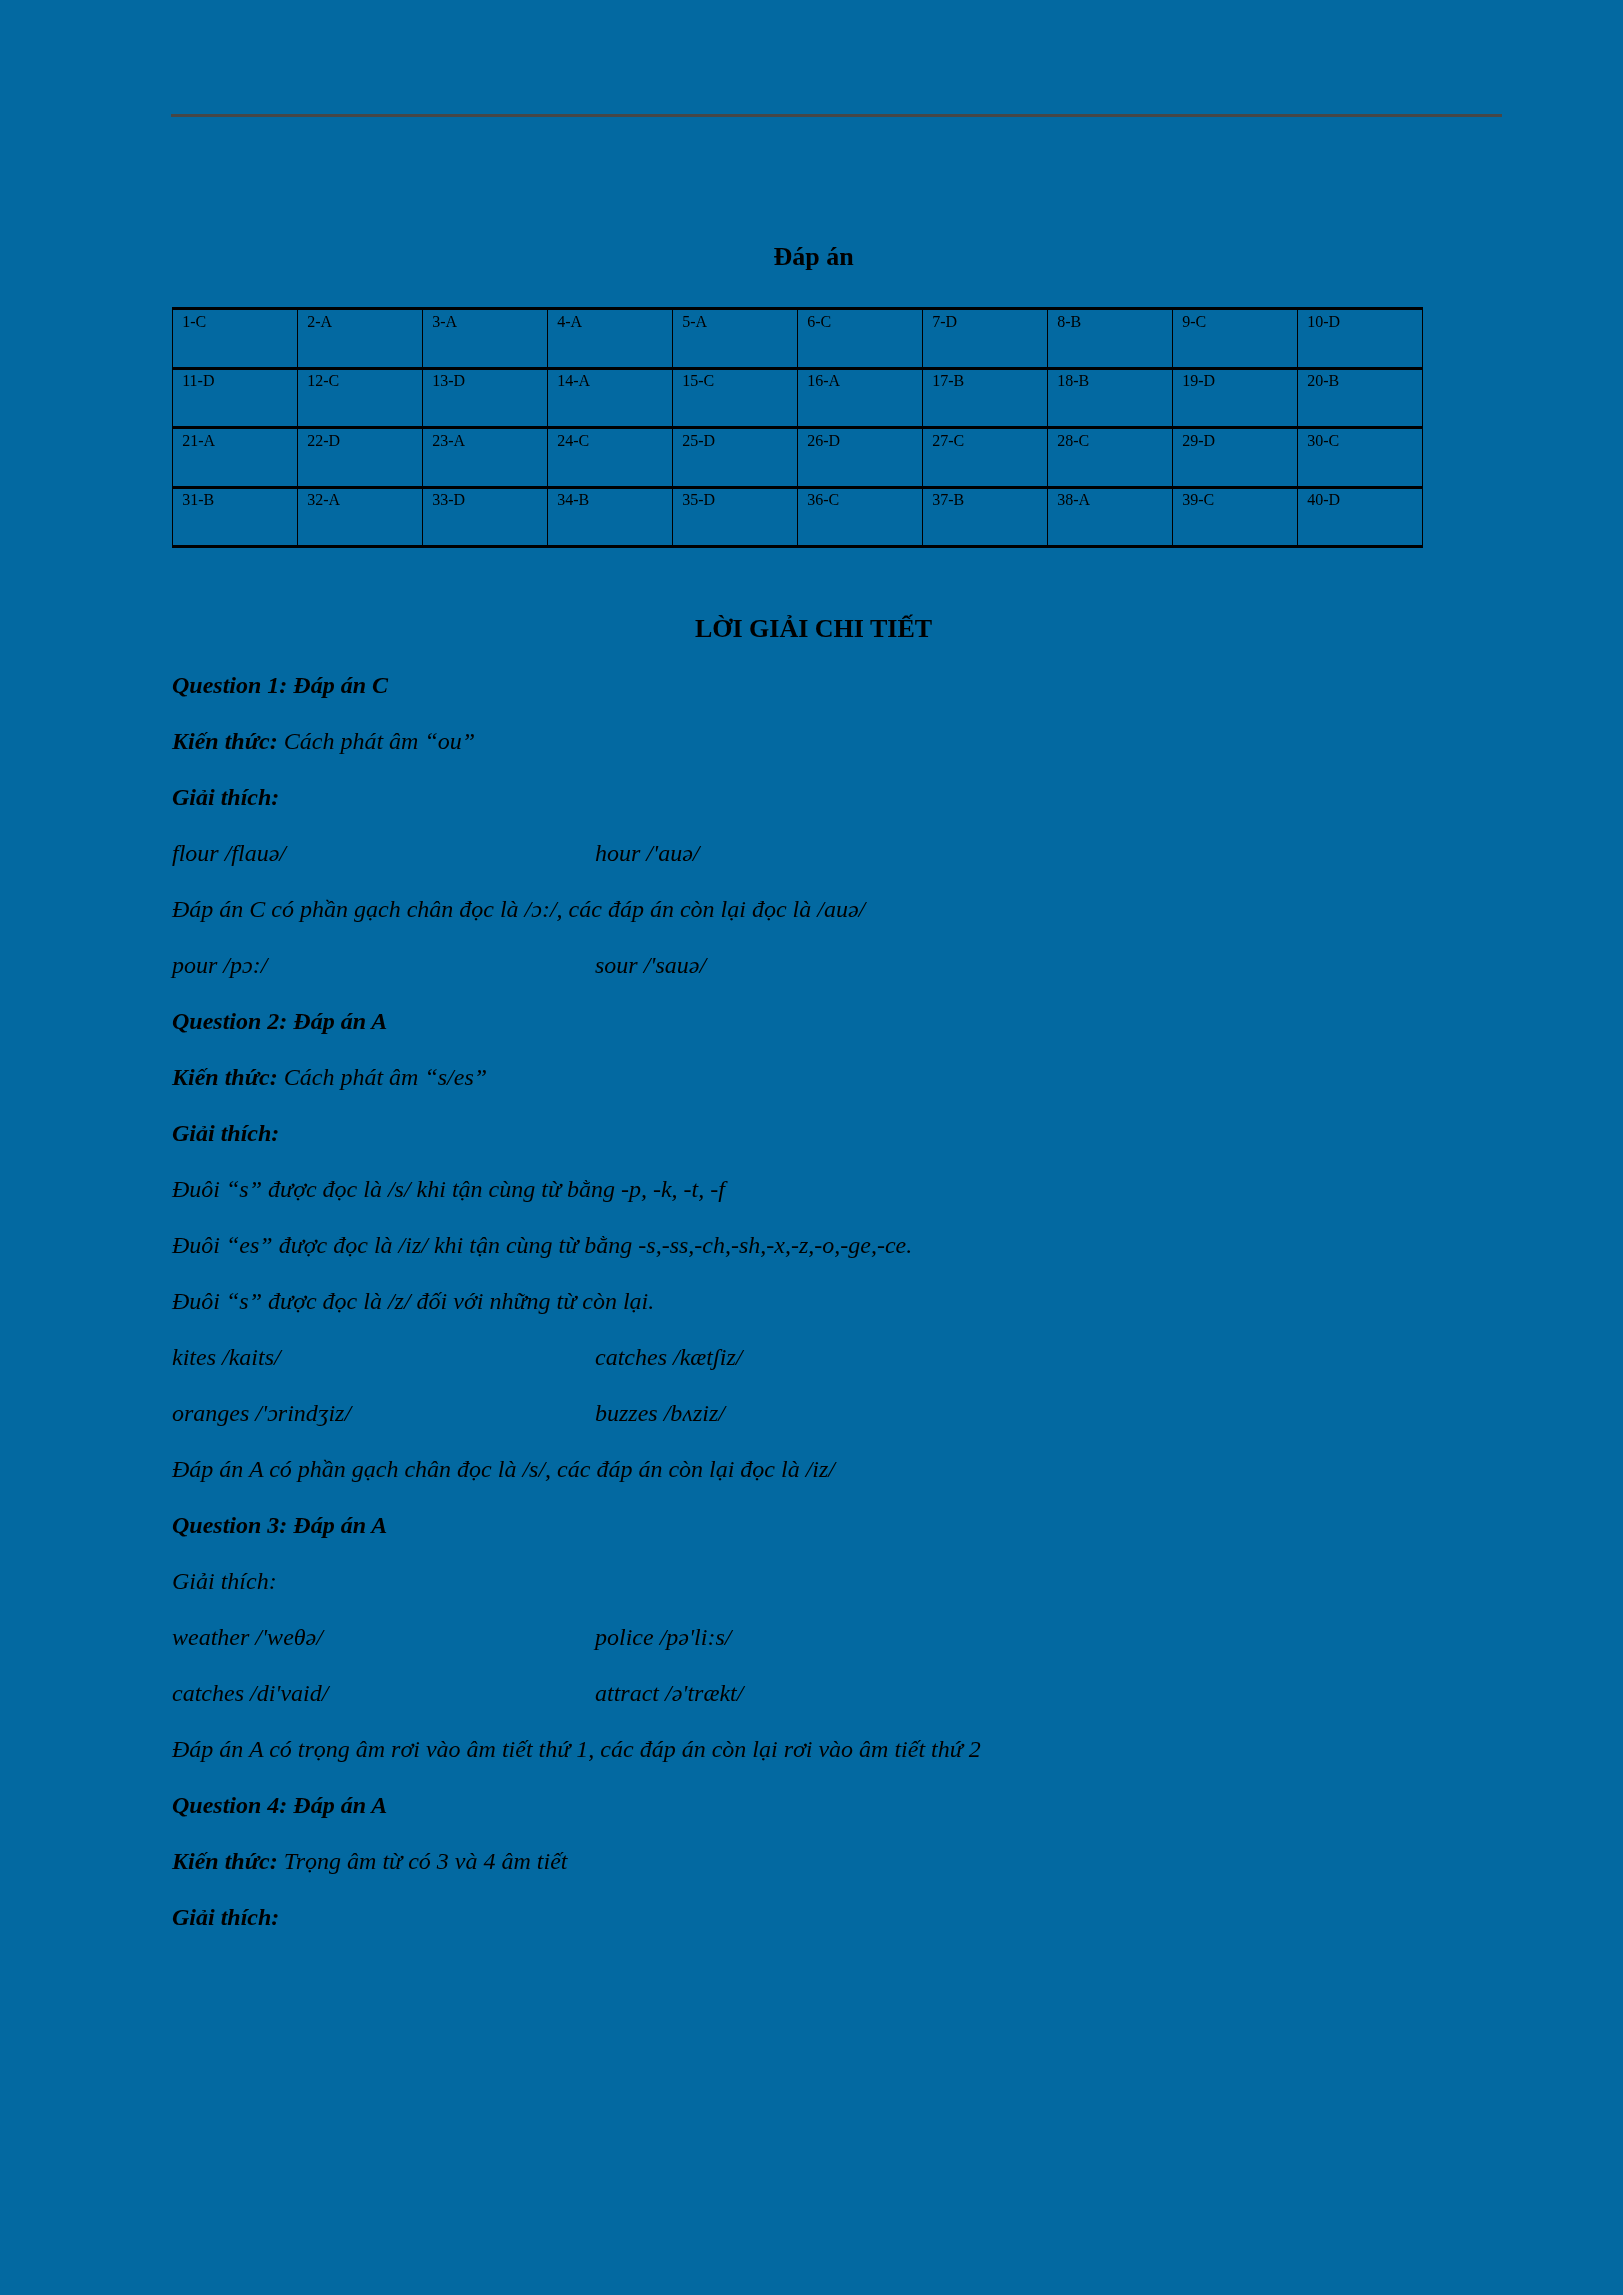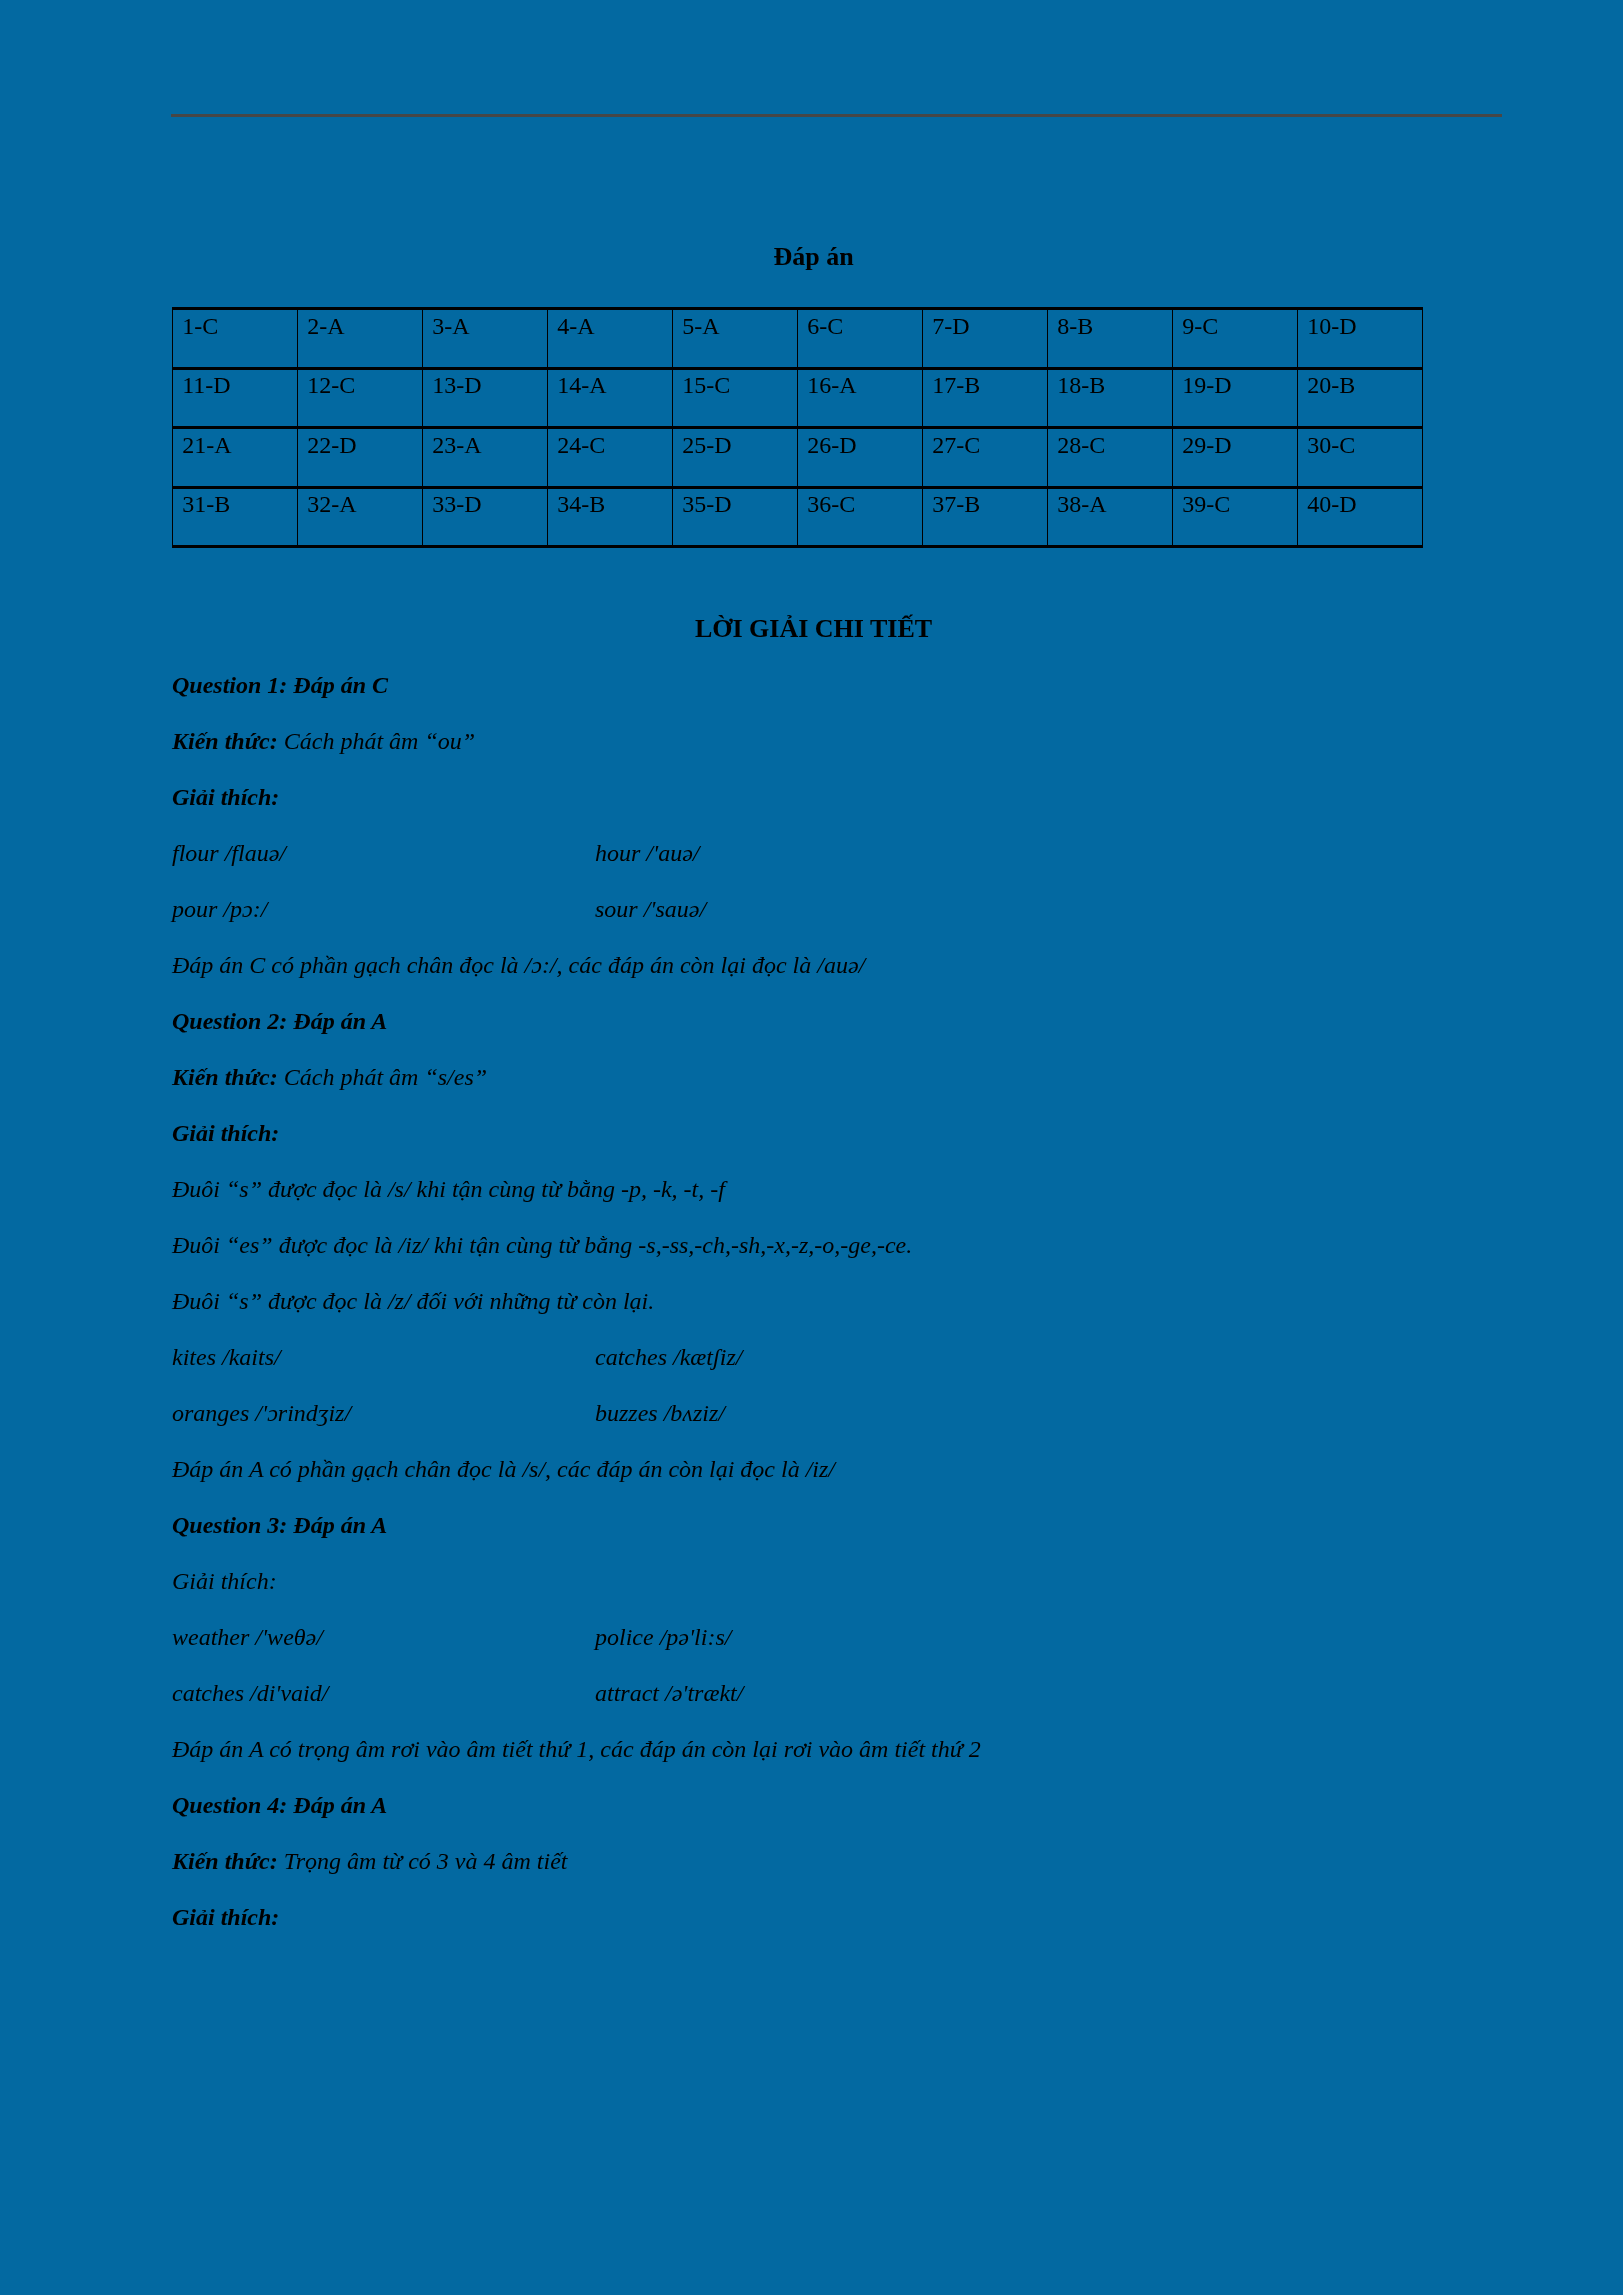"1-C" table.answers td { font-size: 24px -> 16px }
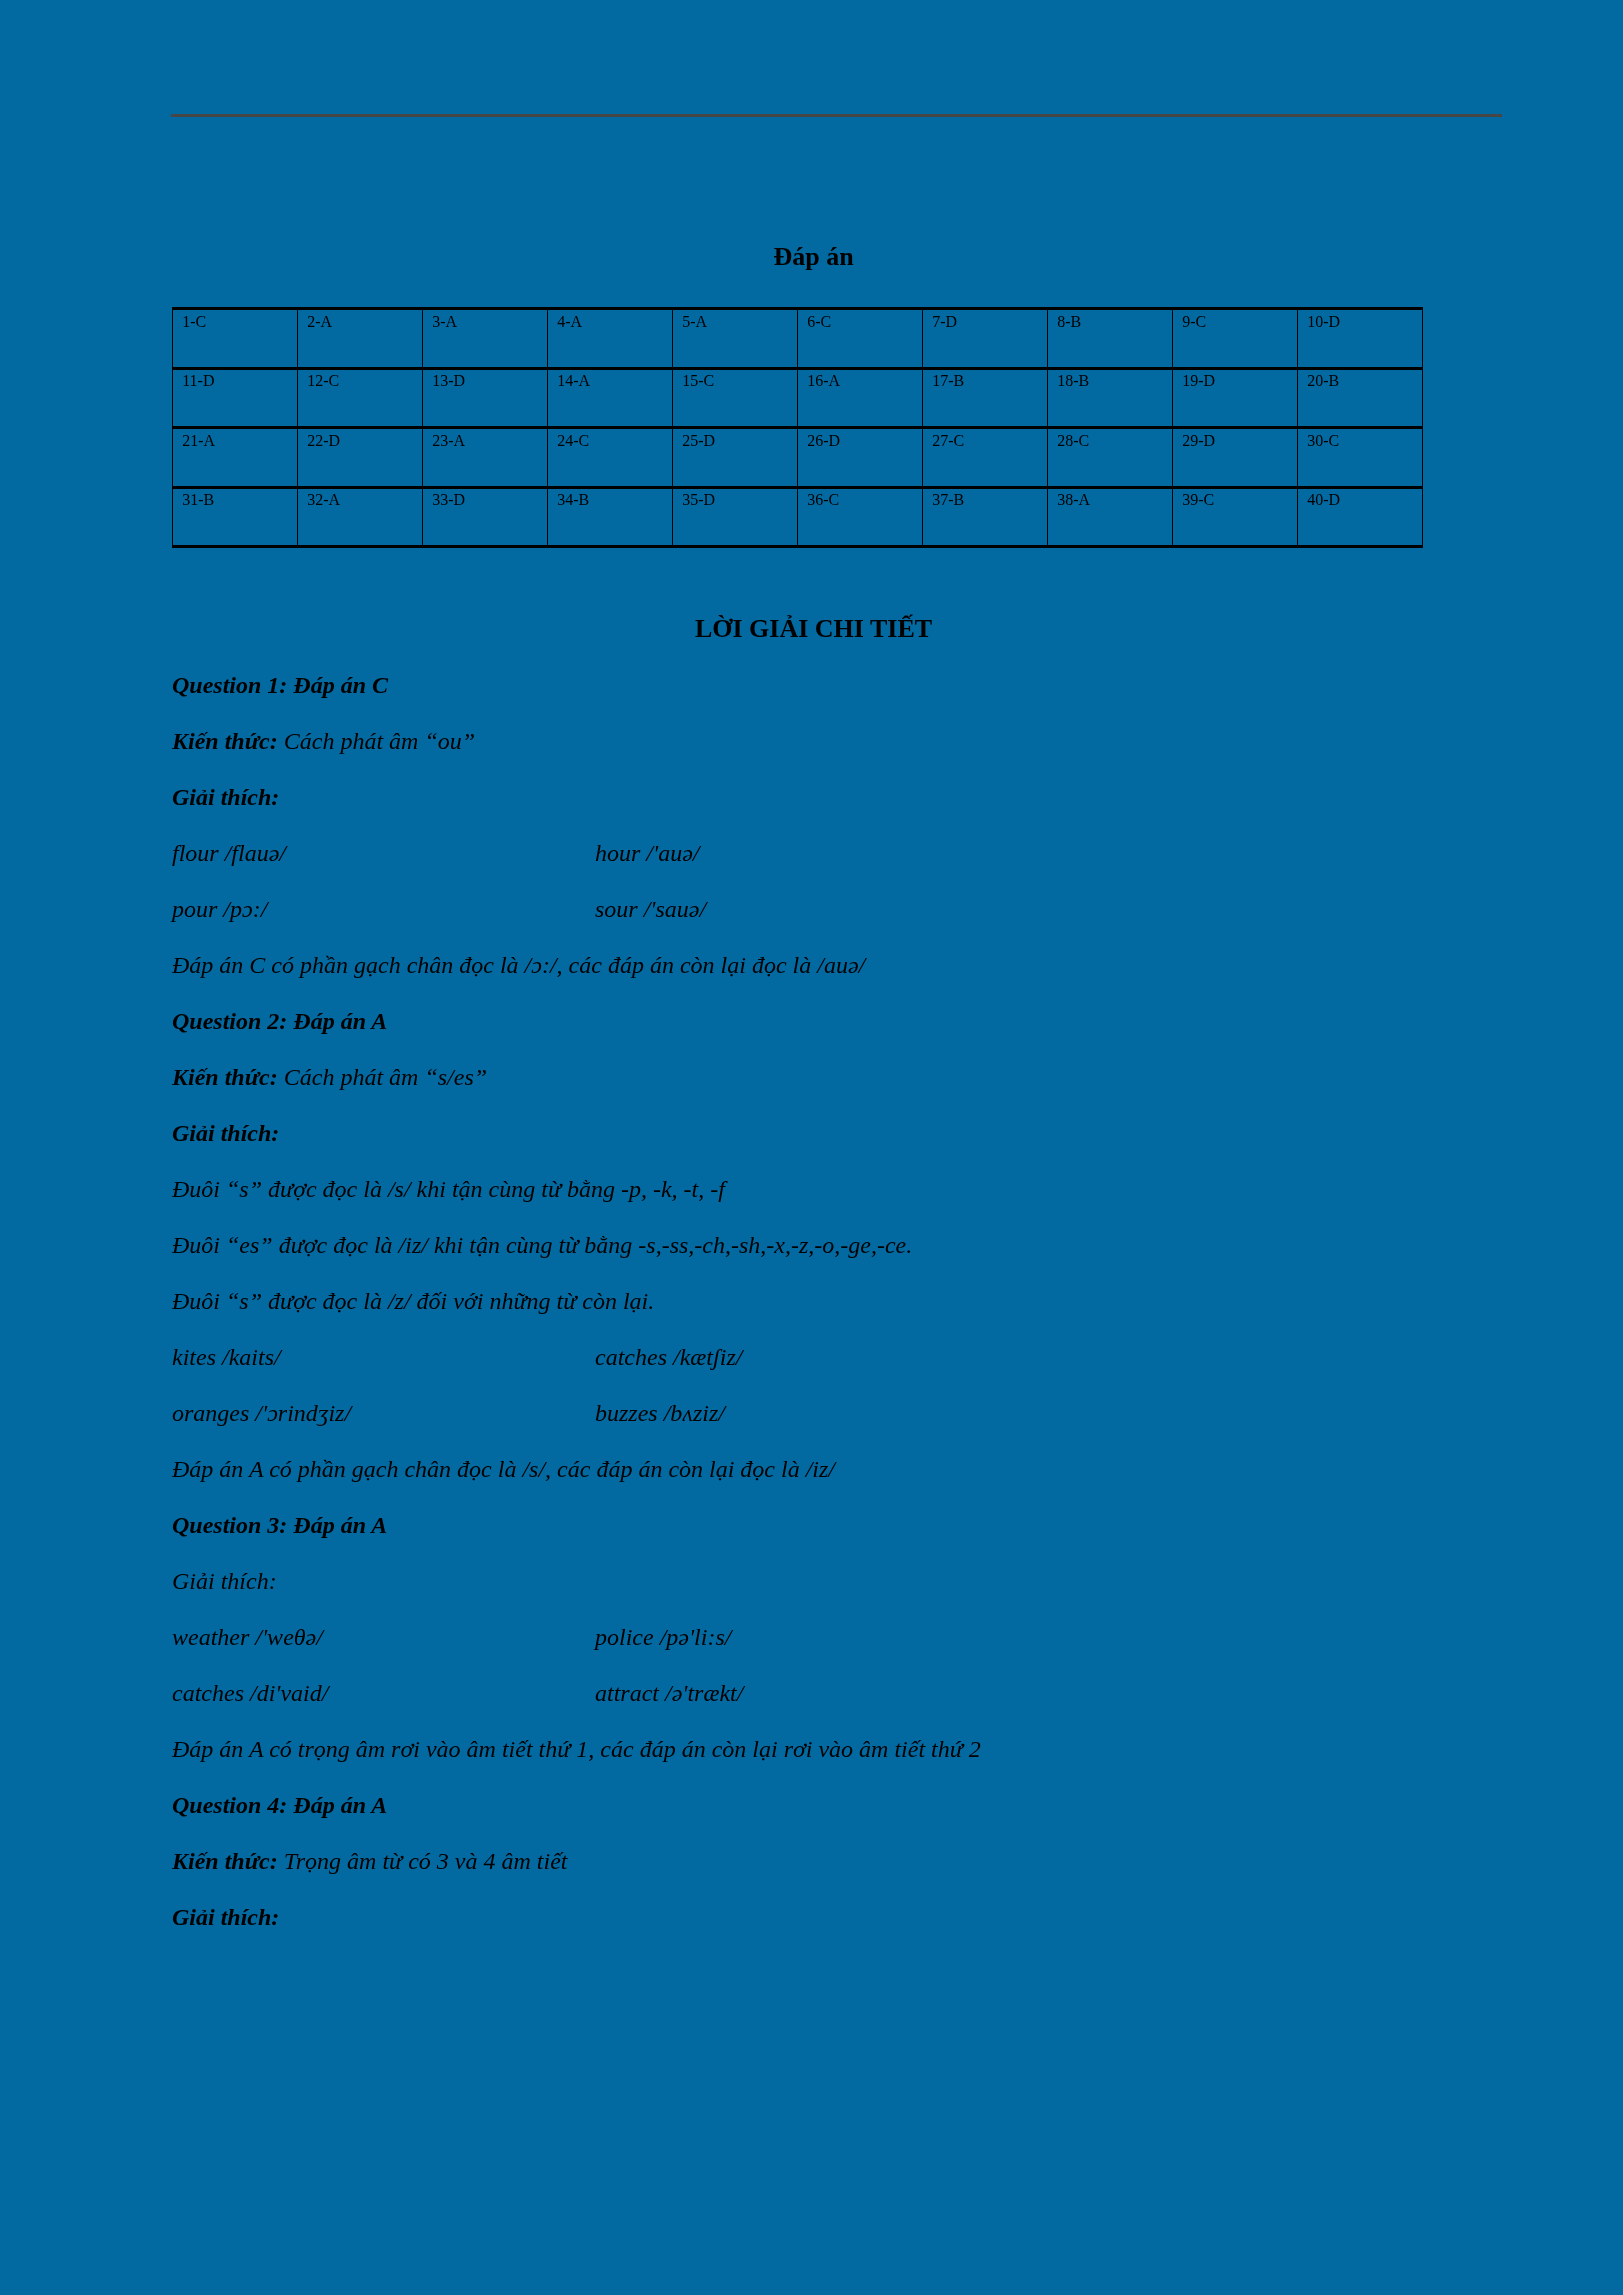"pour /pɔ:/" div.qline { order: before "Đáp án C có phần" -> after "Đáp án C có phần" }
